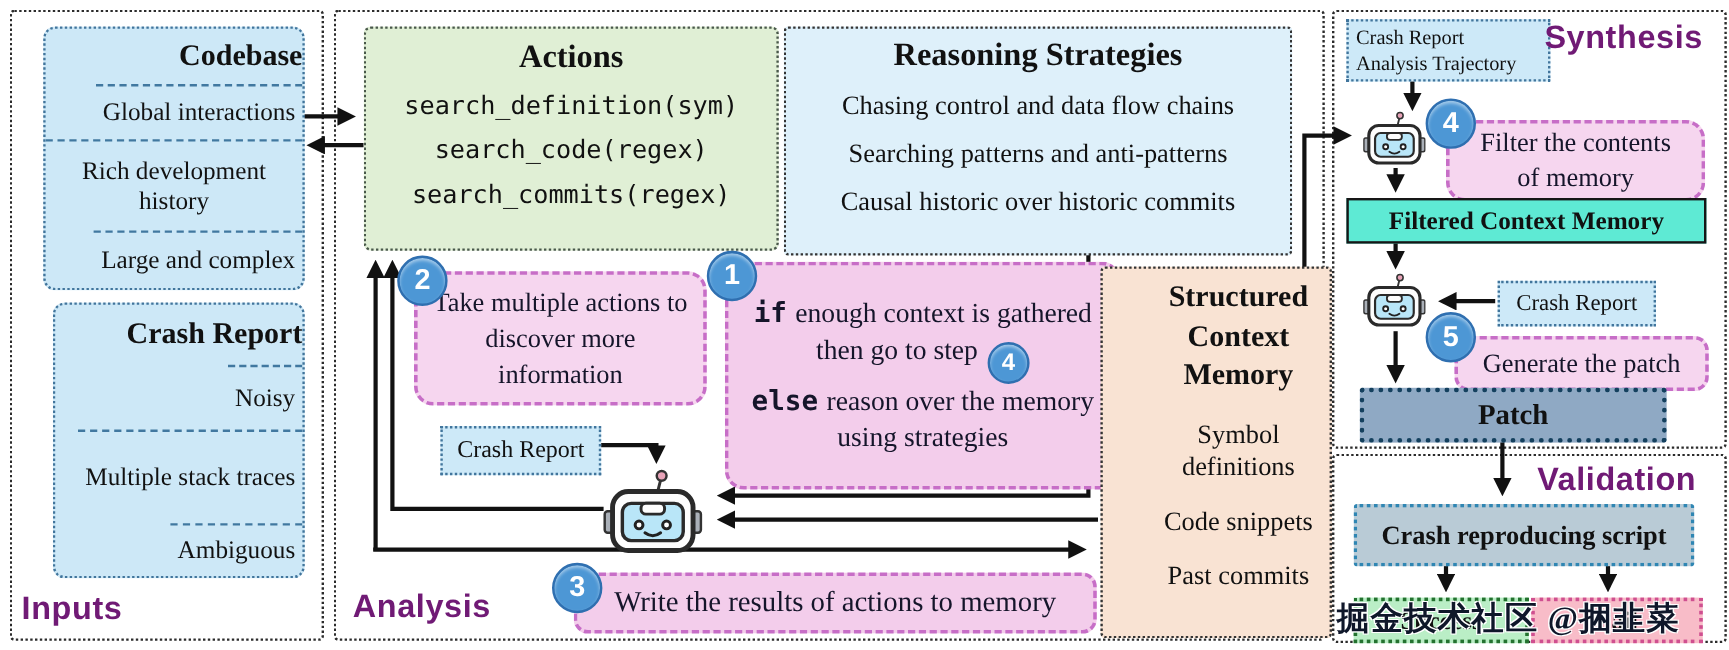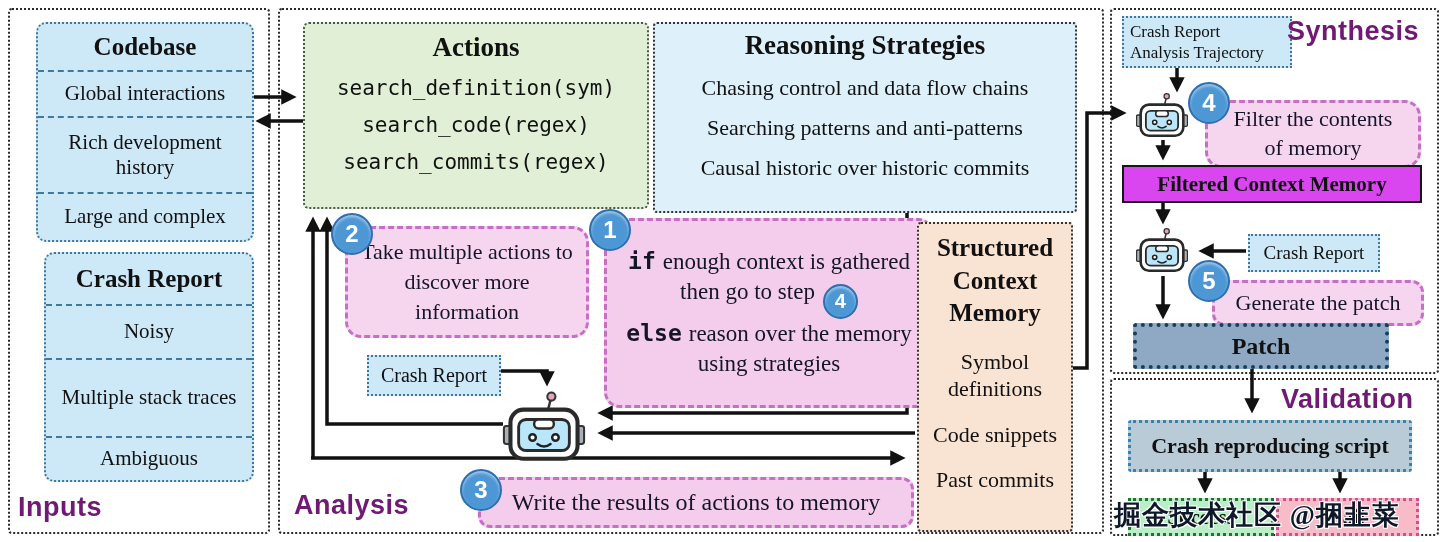"Codebase" .bluestack { align-items: none -> flex-end }
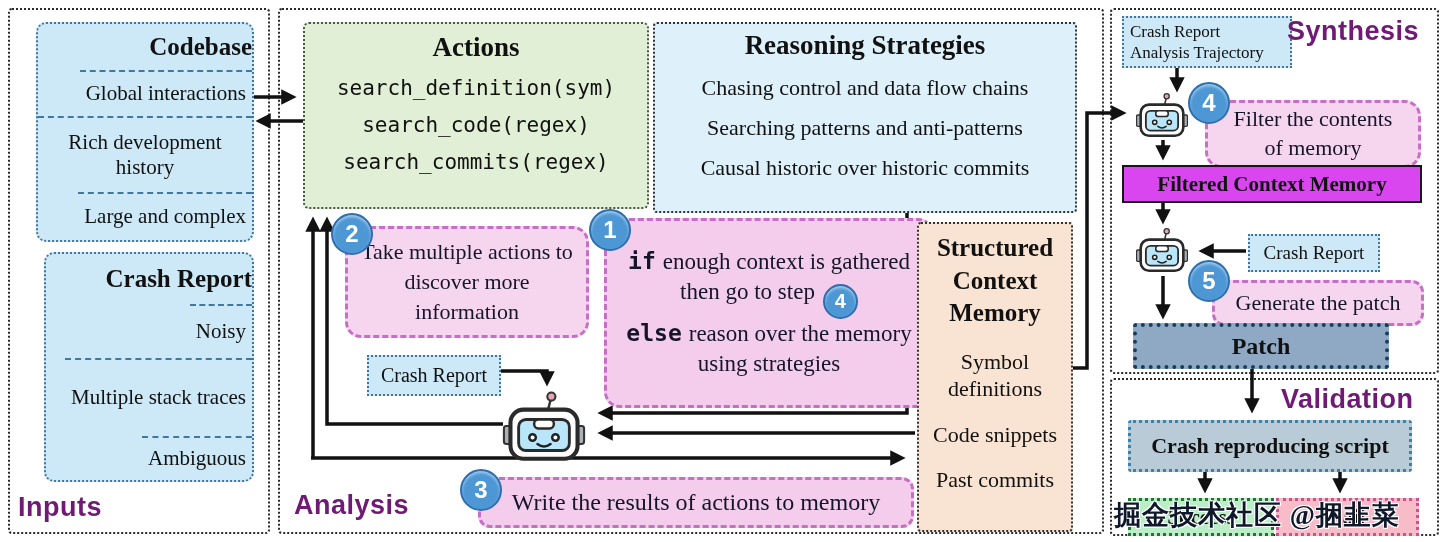"Filtered Context Memory" .filtered-box { background: #d946ef -> #5eead4 }
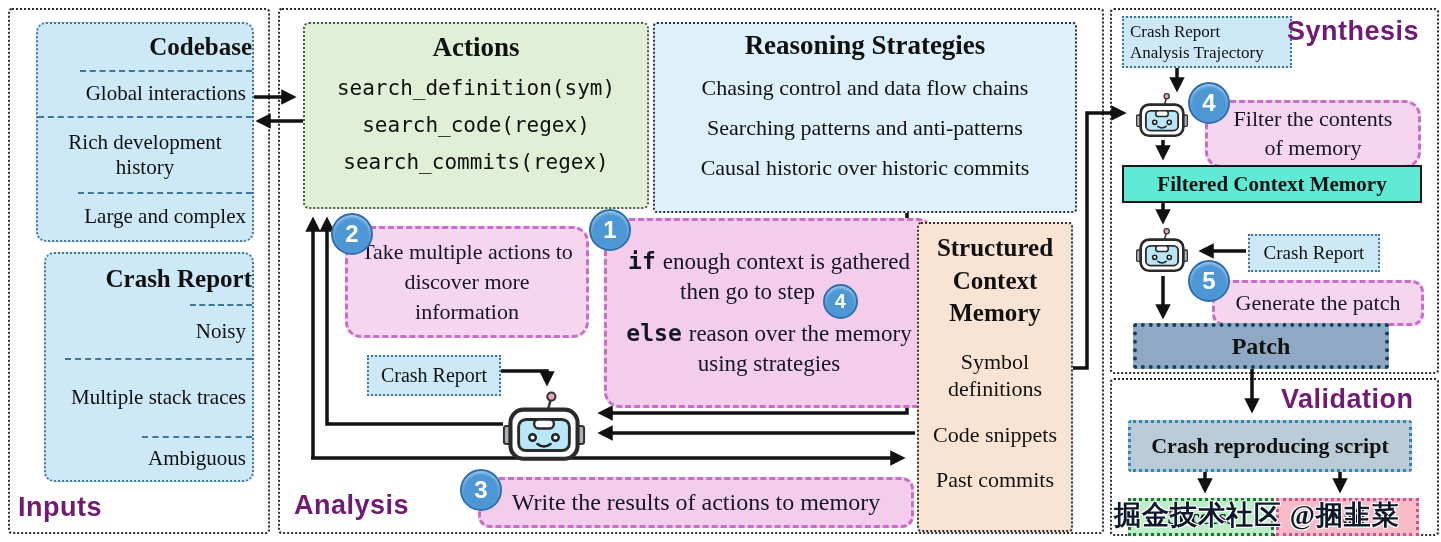"Structured Context Memory" div.memory-box { padding-left: none -> 37px }
